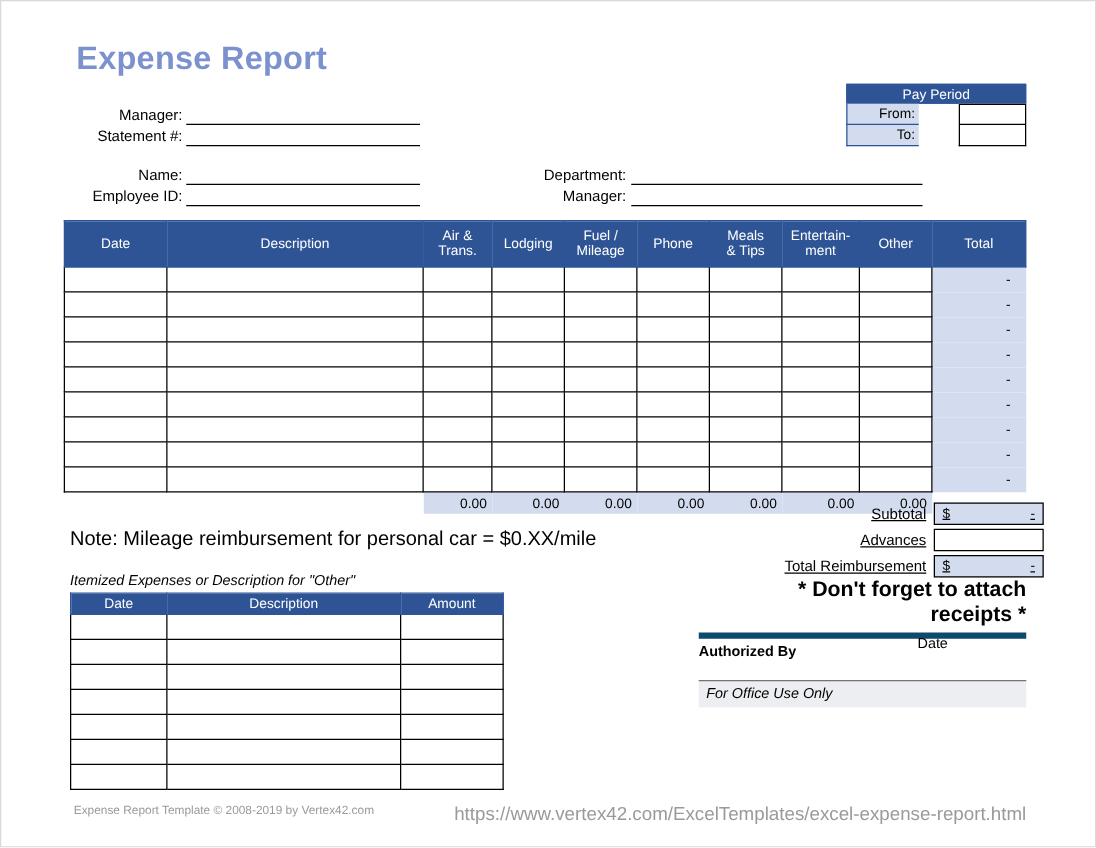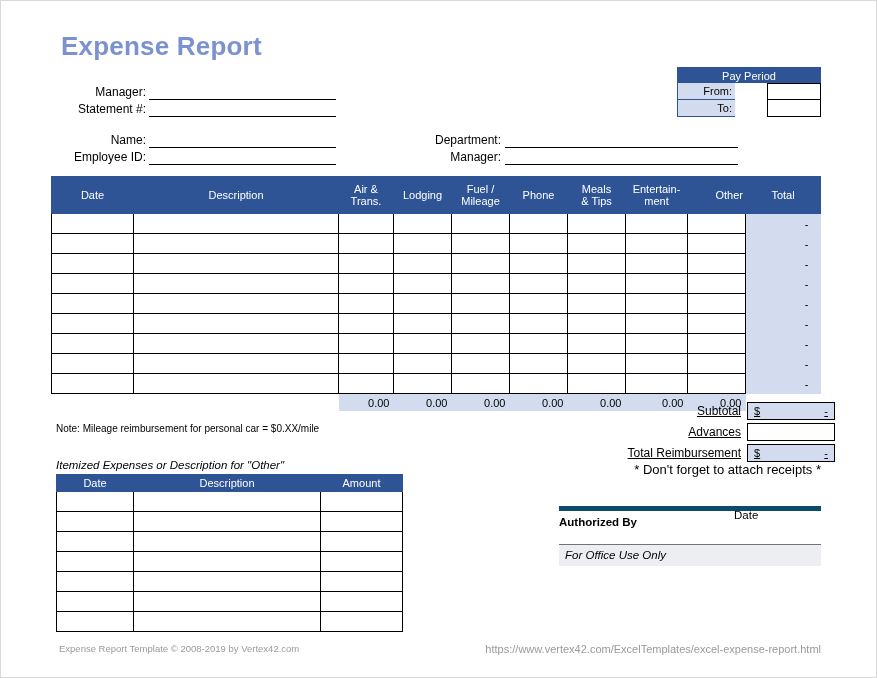"Other" th { text-align: right -> none }
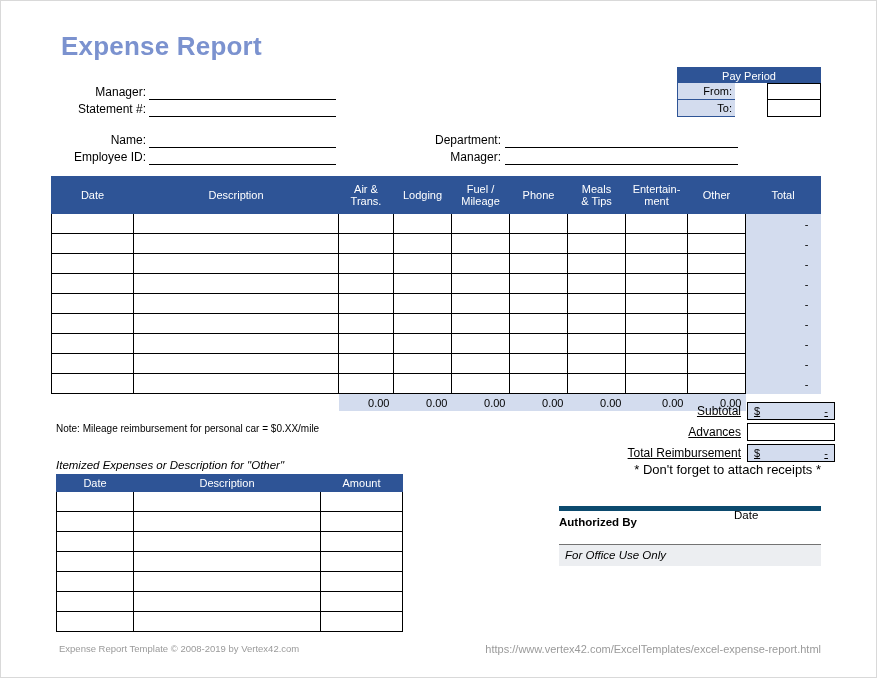"Note: Mileage reimbursement for personal" .note { font-size: 10px -> 16px }
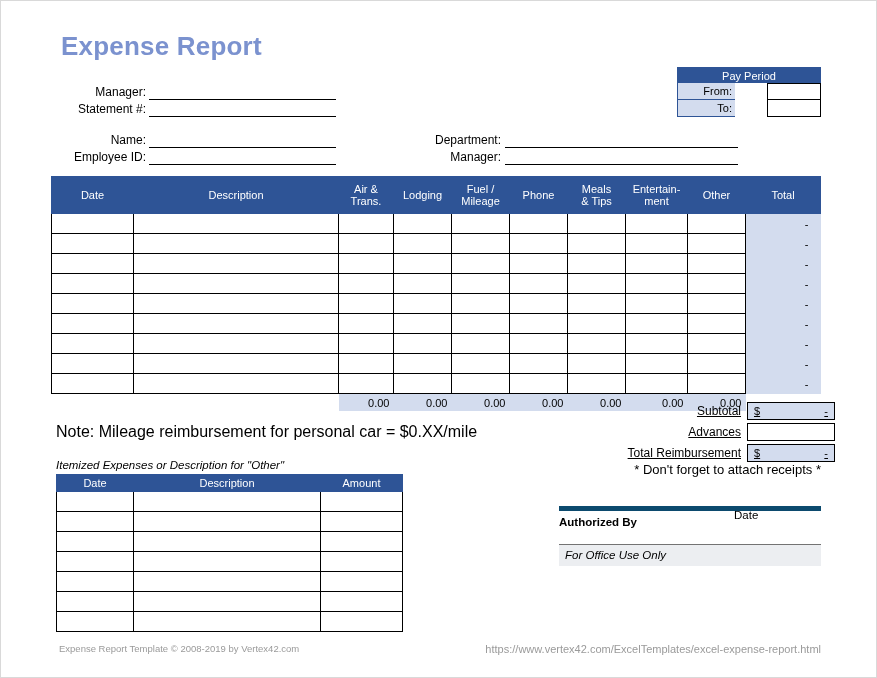"* Don't forget to attach" .receipts { font-size: 13px -> 17px; font-weight: normal -> bold }
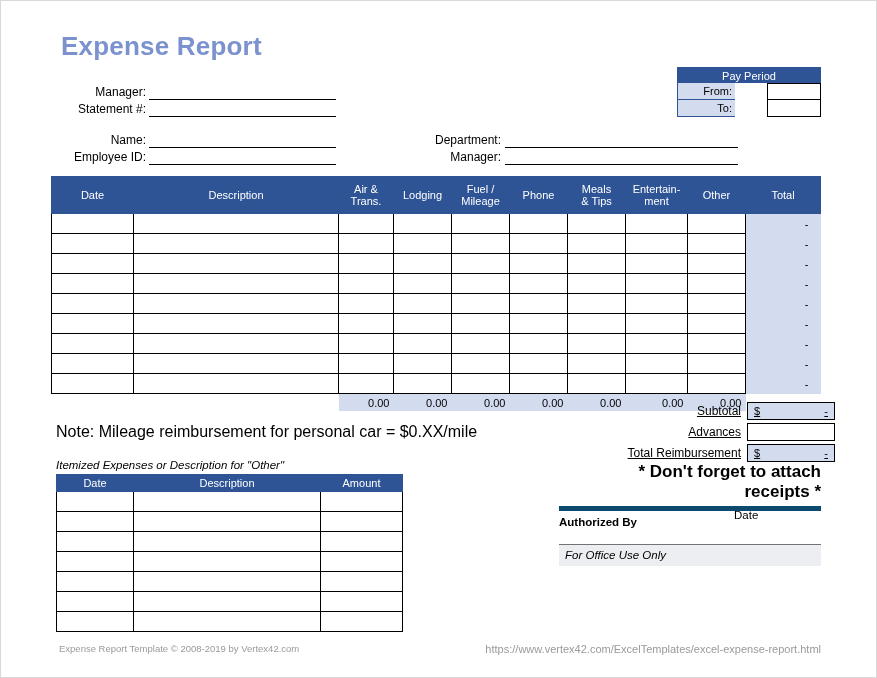"https://www.vertex42.com/ExcelTemplates/" .footer-right { font-size: 11px -> 15px }
